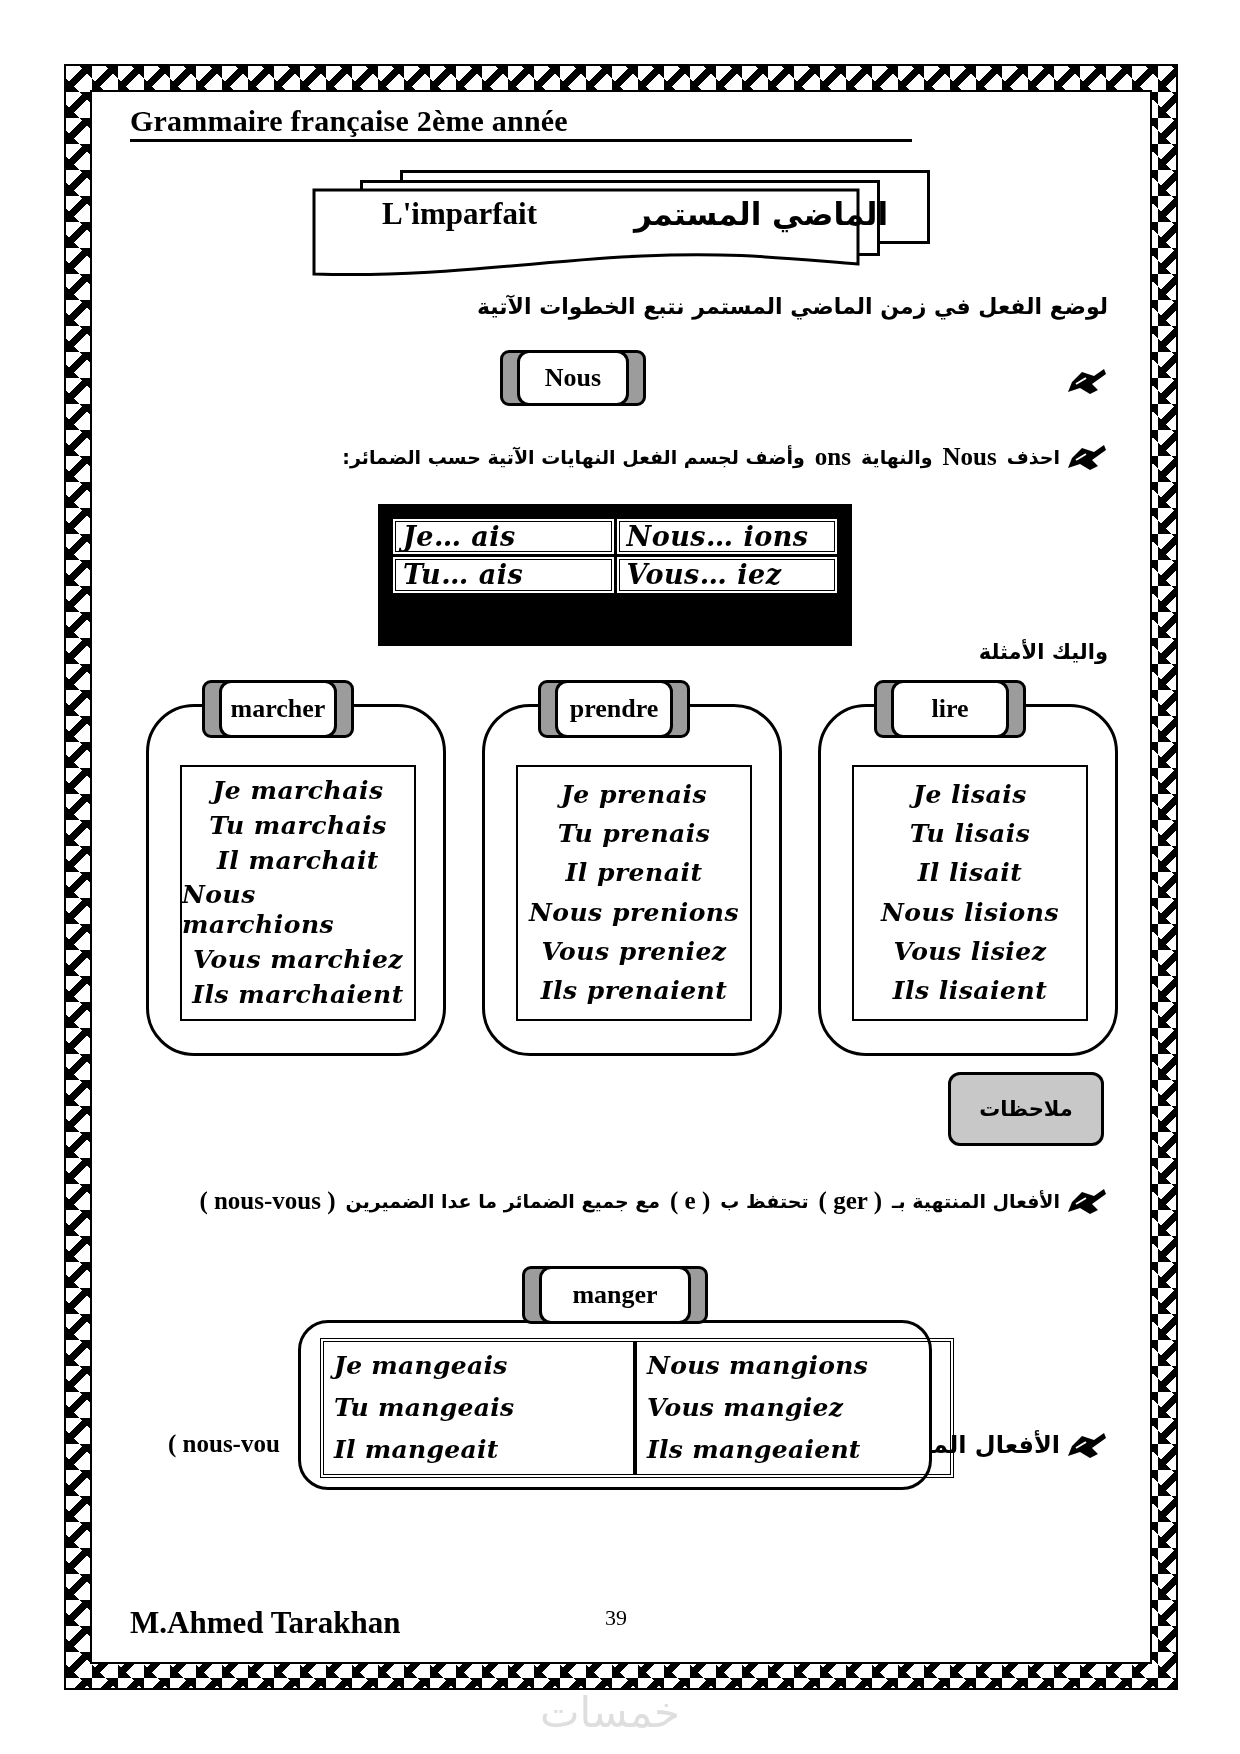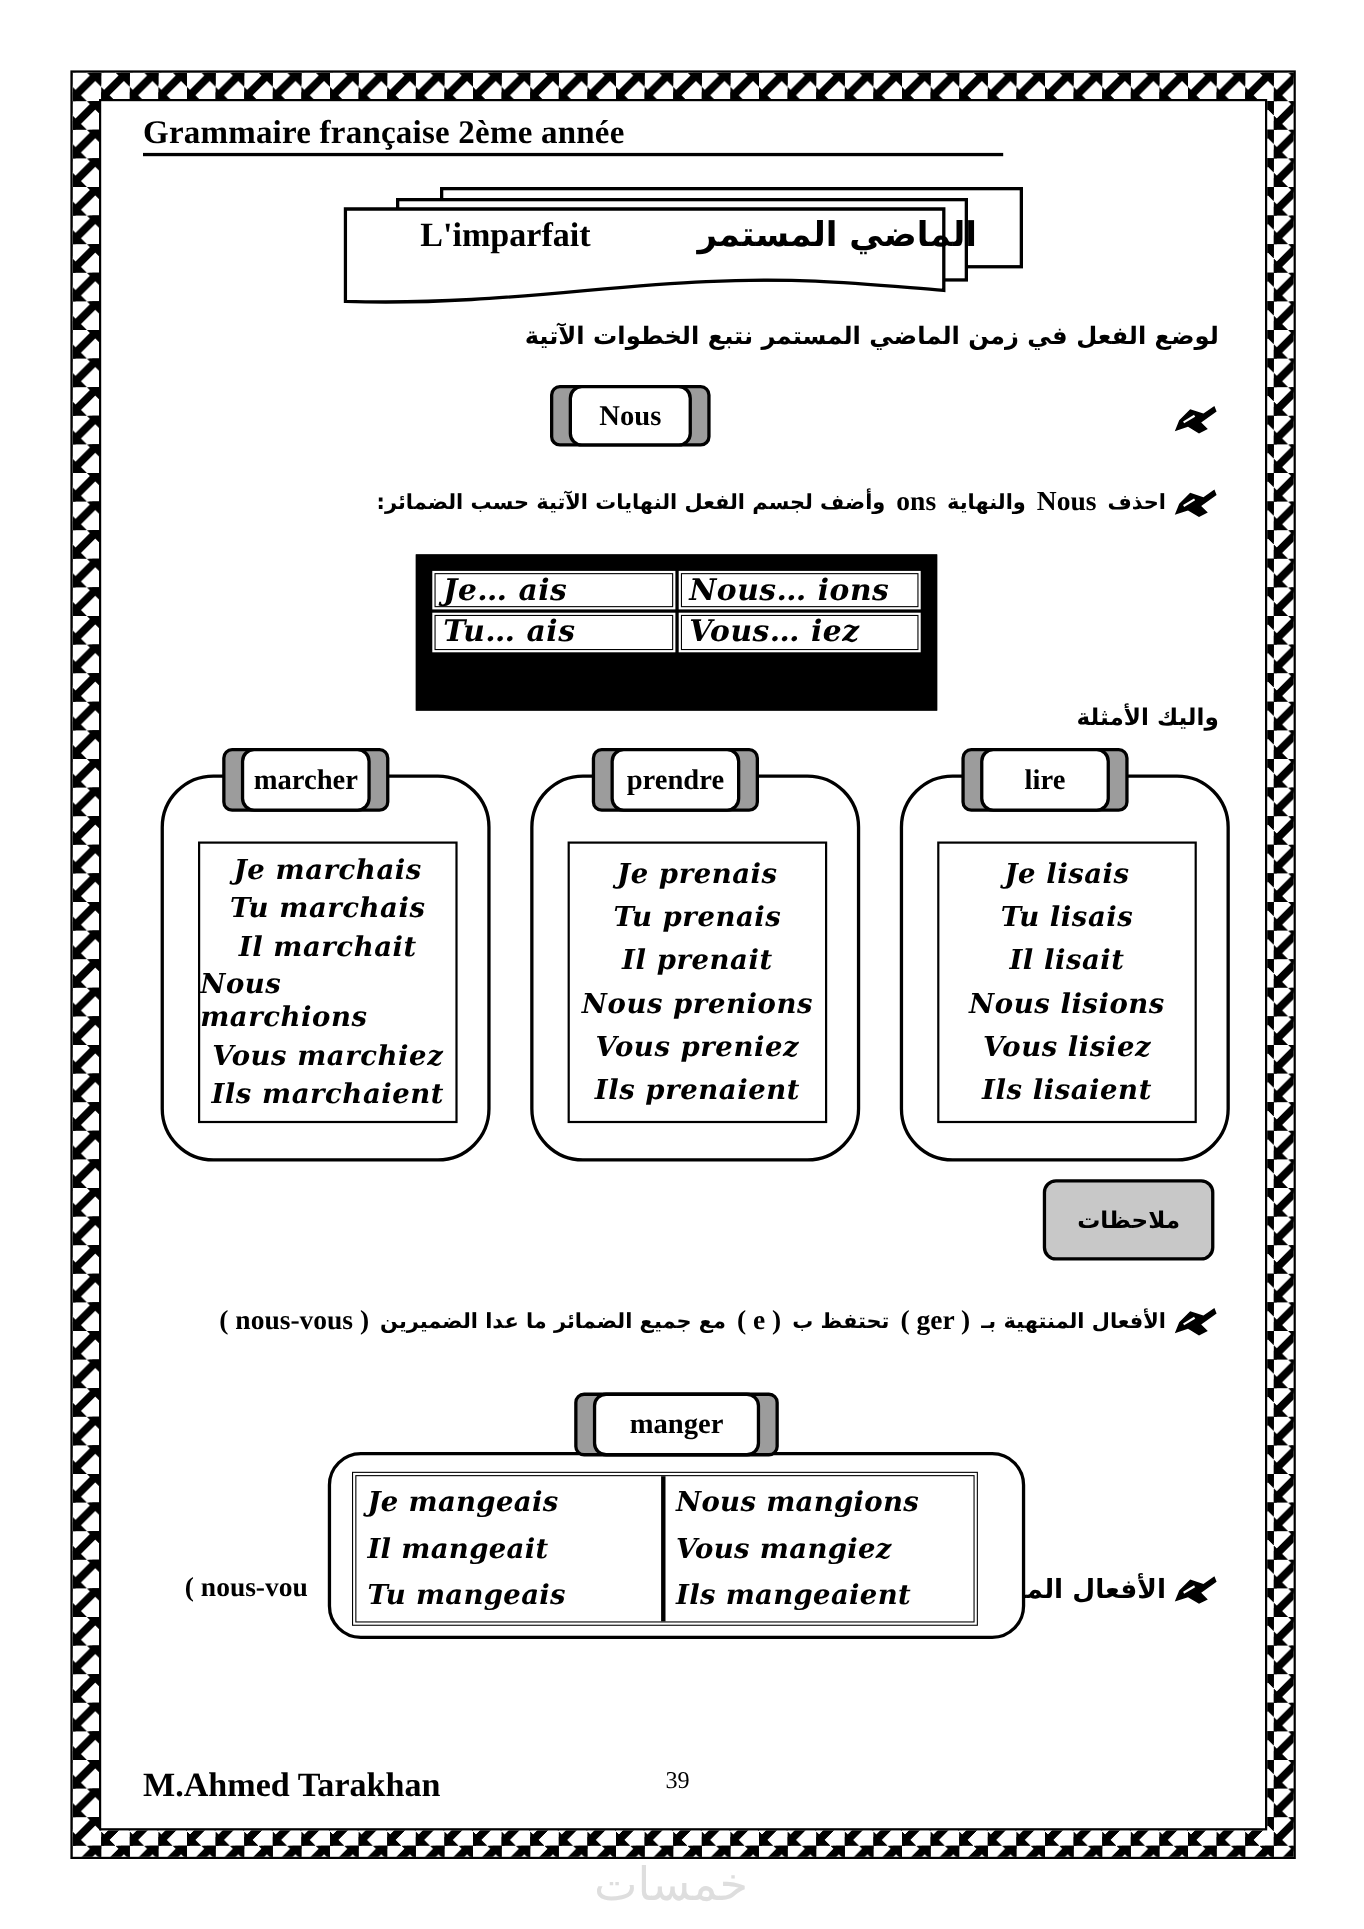"Je mangeais" .manger-table { width: 569px -> 634px }
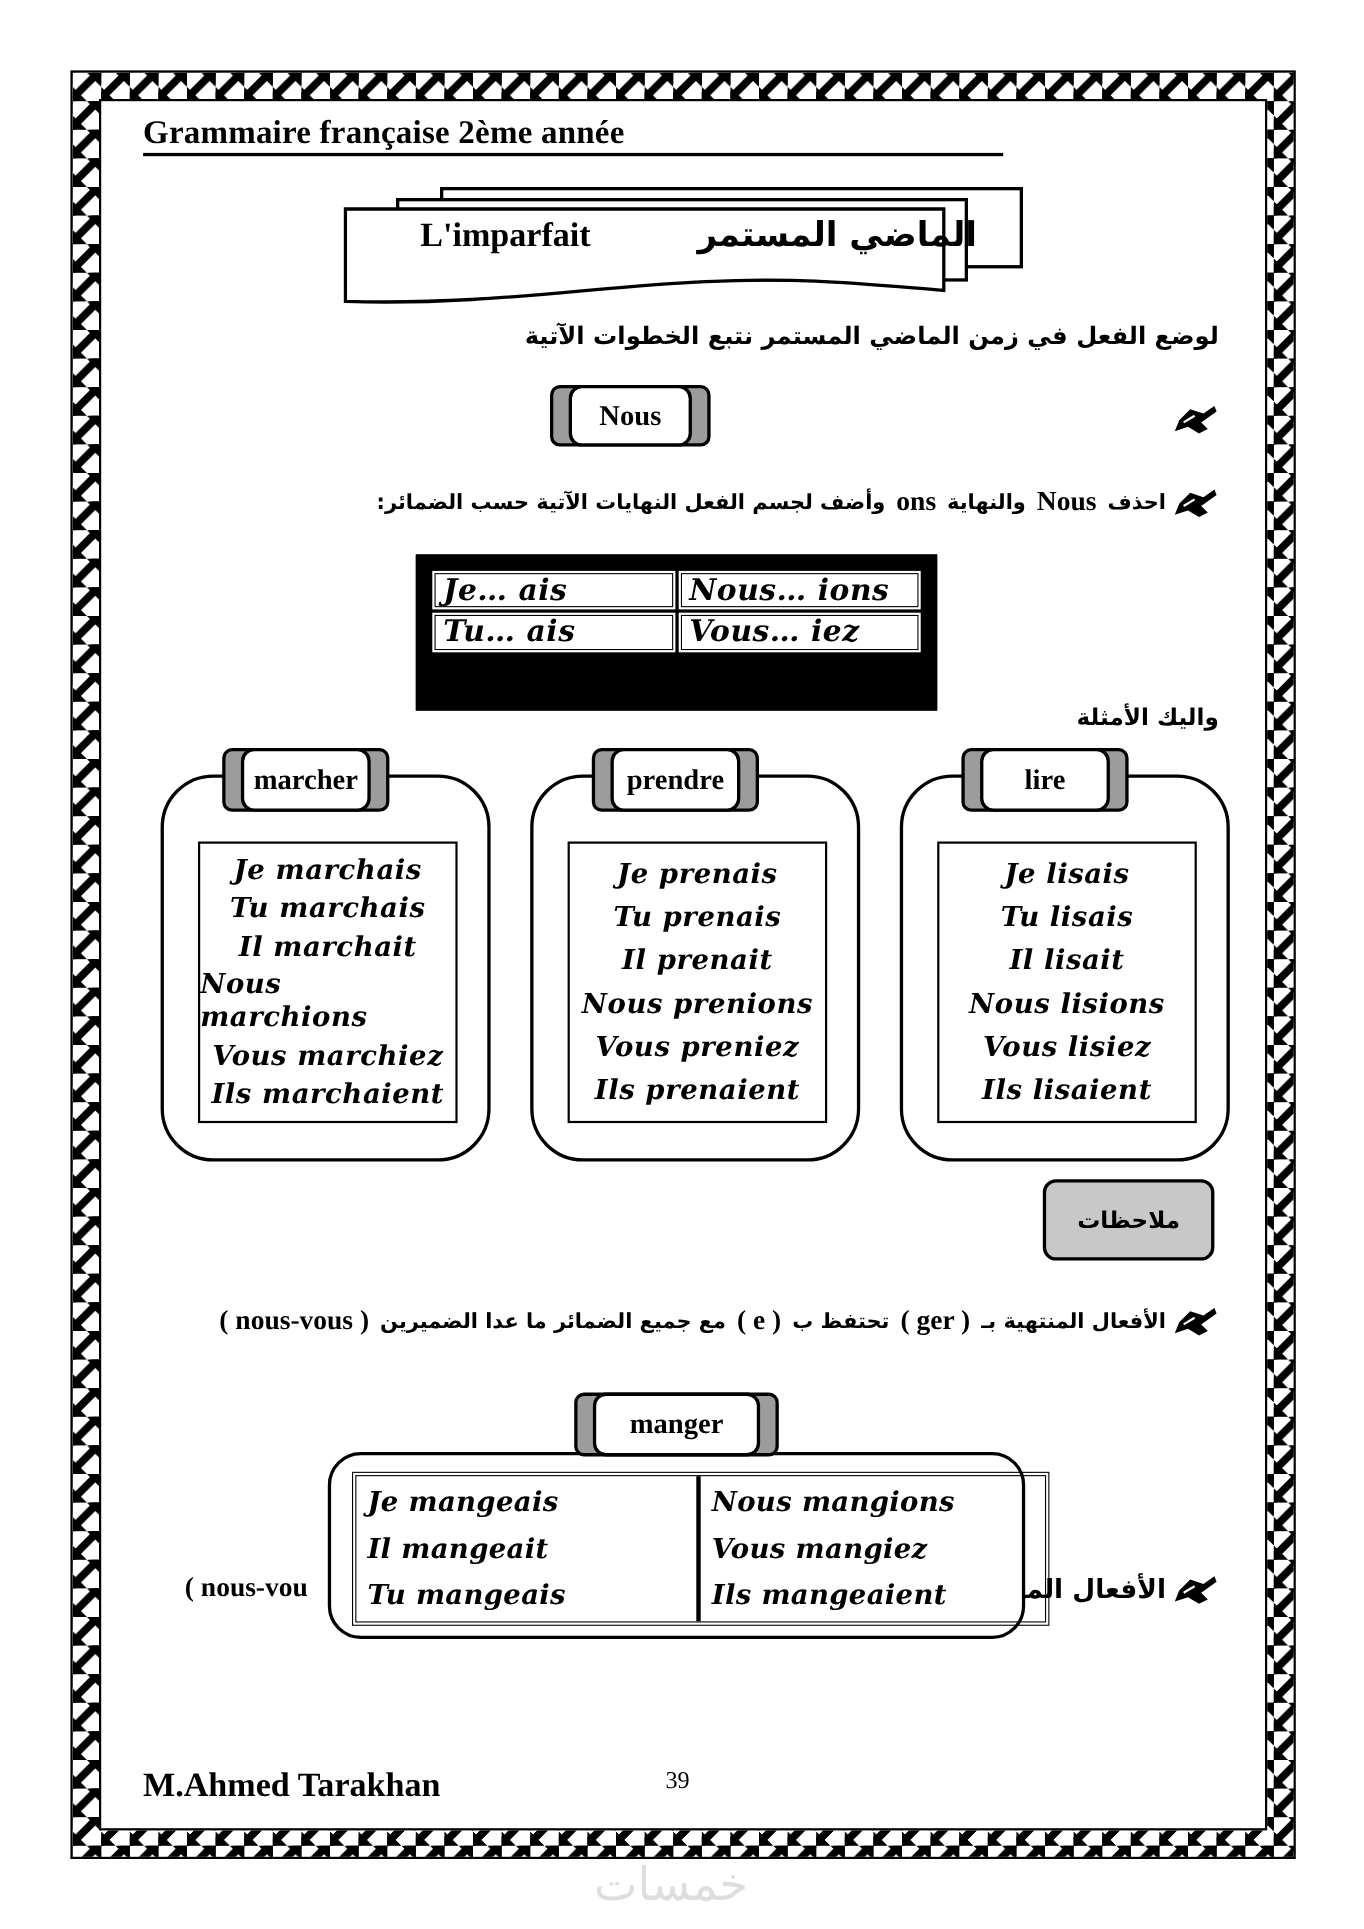"Il mangeait" div.row { order: before "Tu mangeais" -> after "Tu mangeais" }
